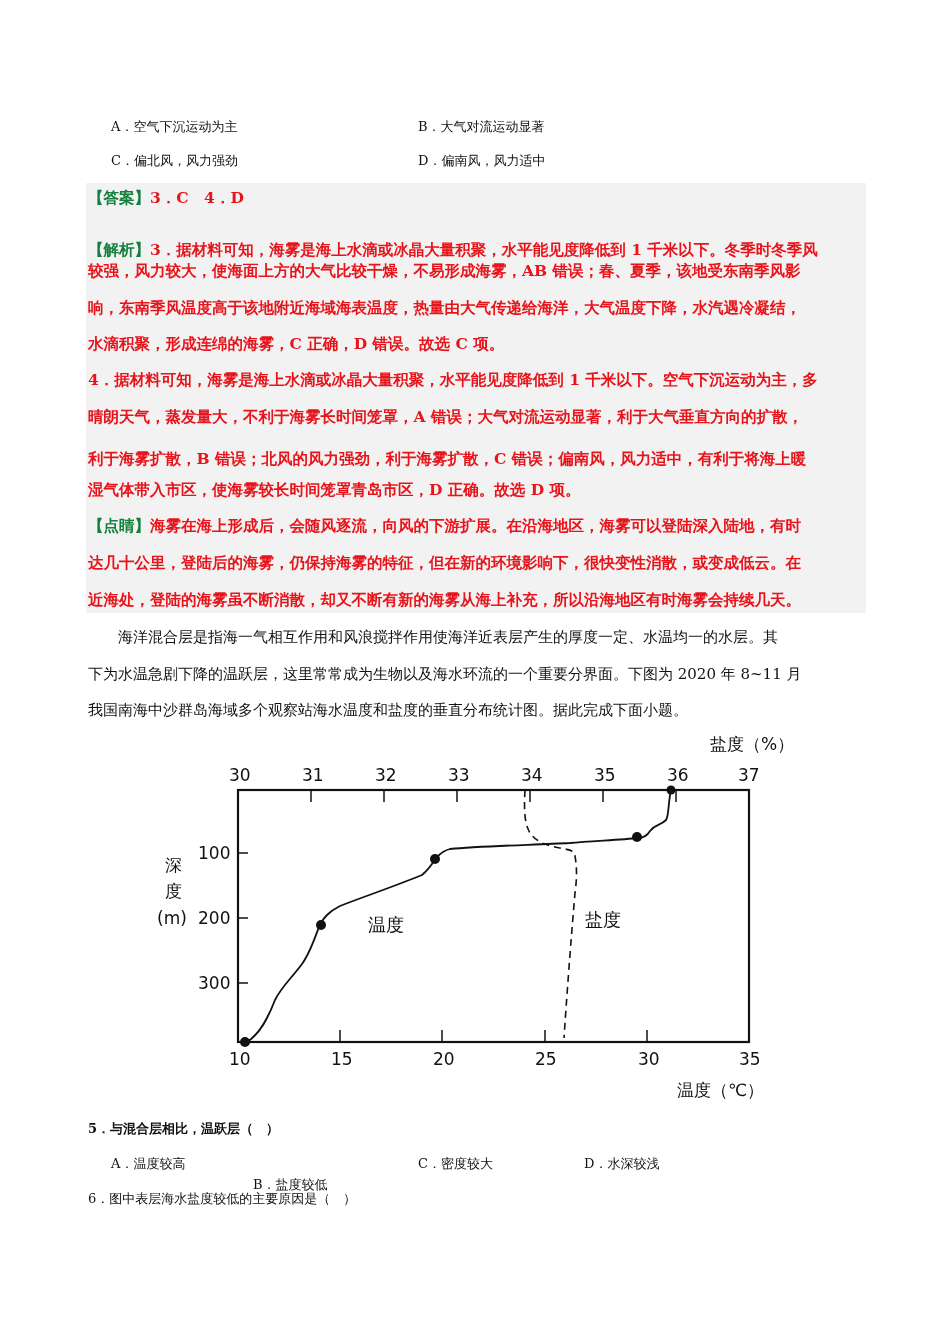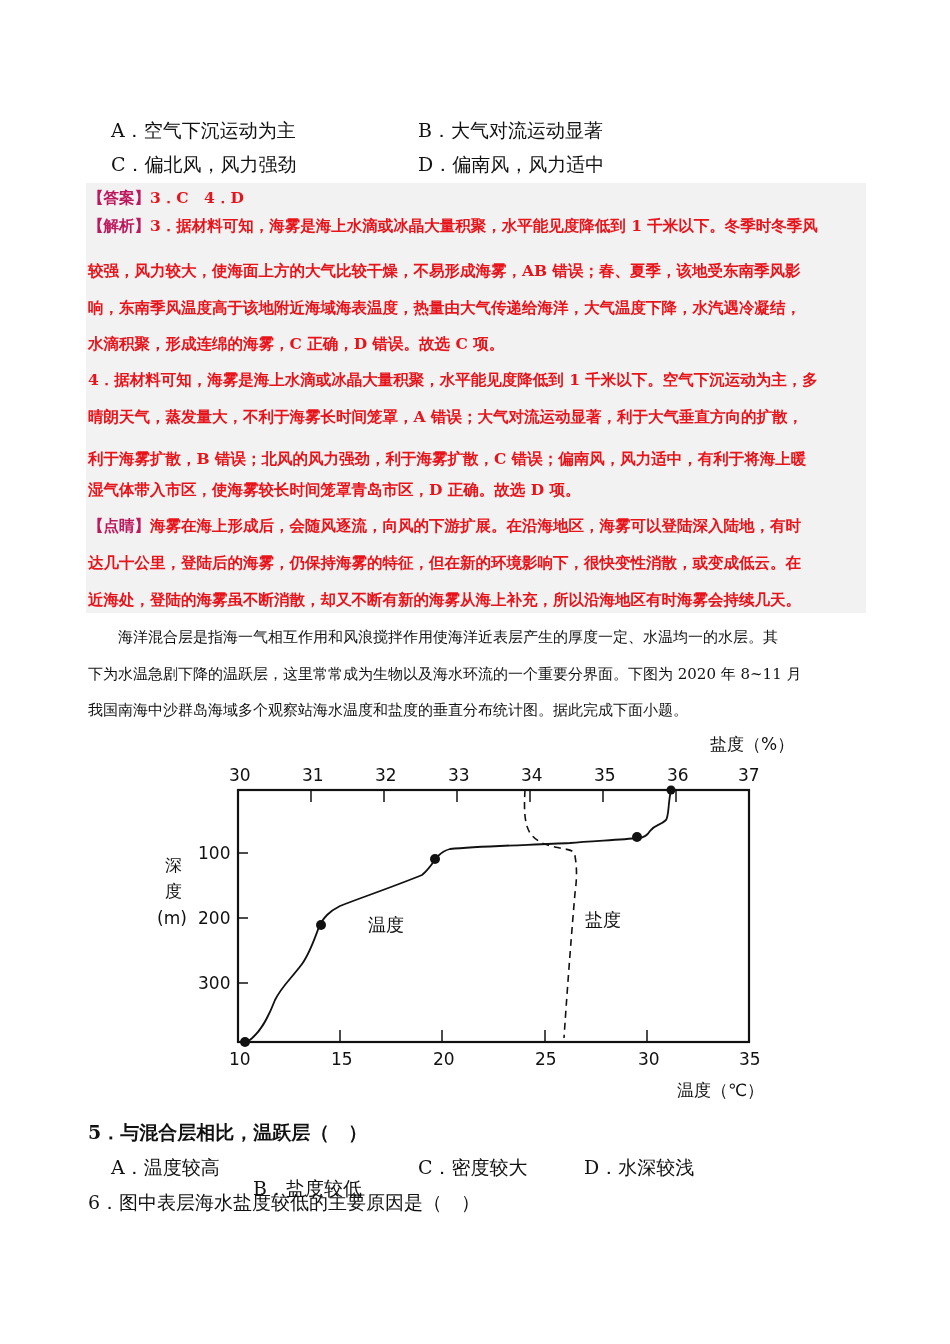"A．空气下沉运动为主" .opt { font-size: 19px -> 13px }
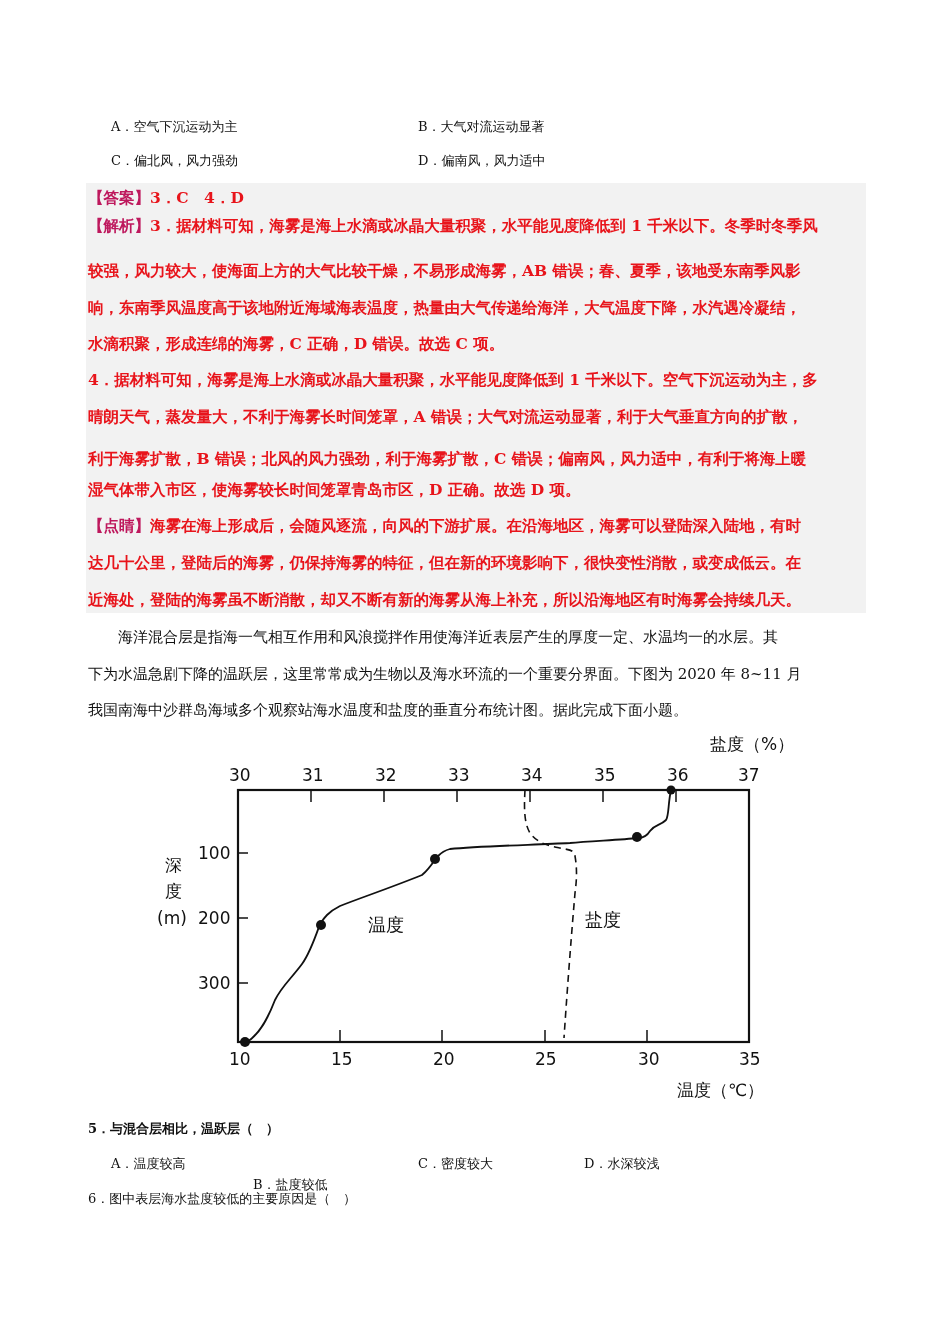"【答案】" .tag { color: #be185d -> #15803d }
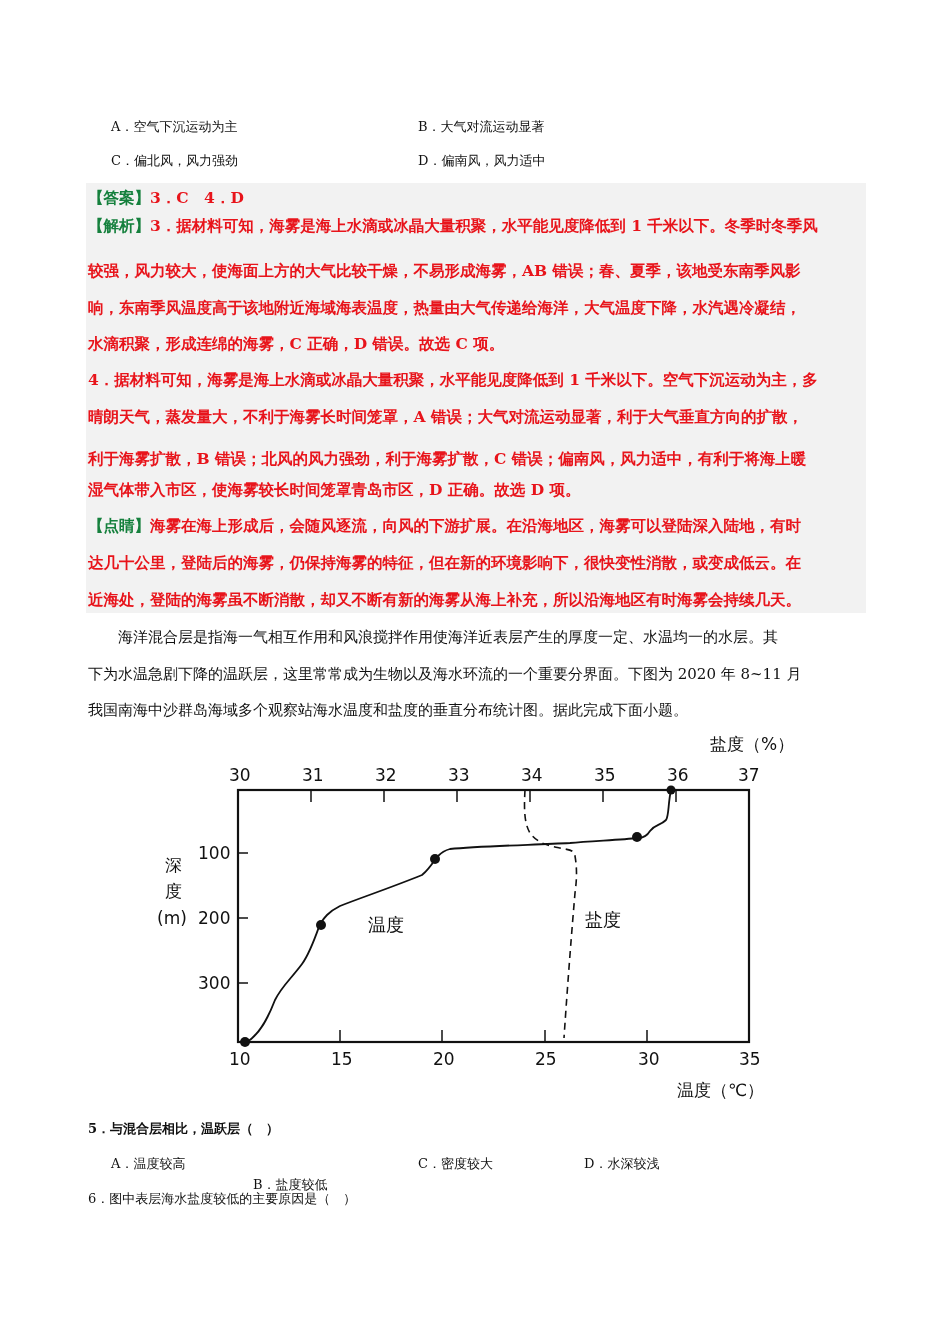"【解析】3．据材料可知，海雾是海上水滴或冰晶大量积聚，水平能见度降低到 1" div.line { top: 216px -> 240px }
